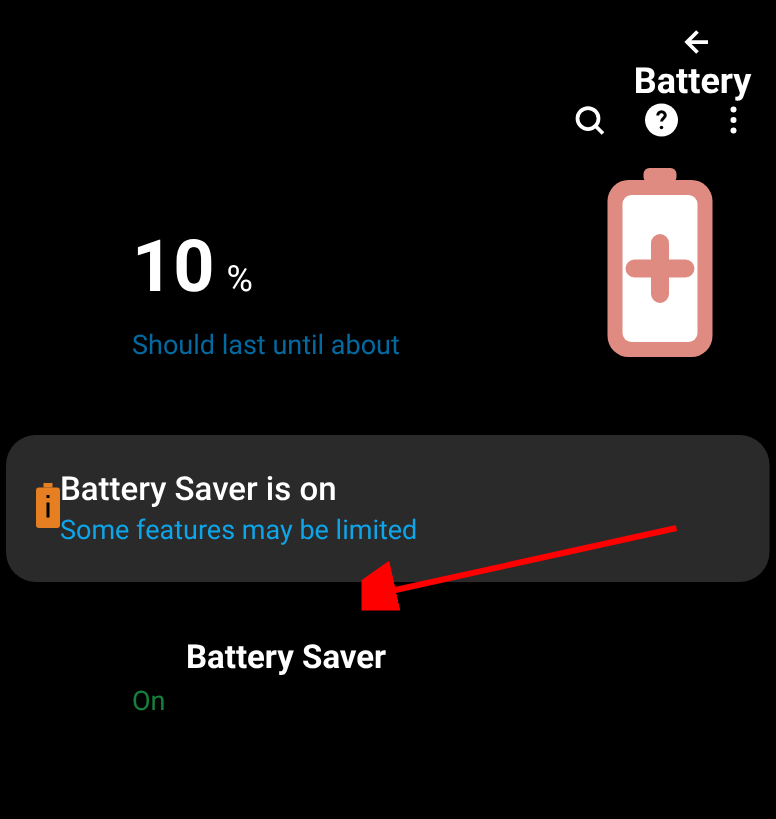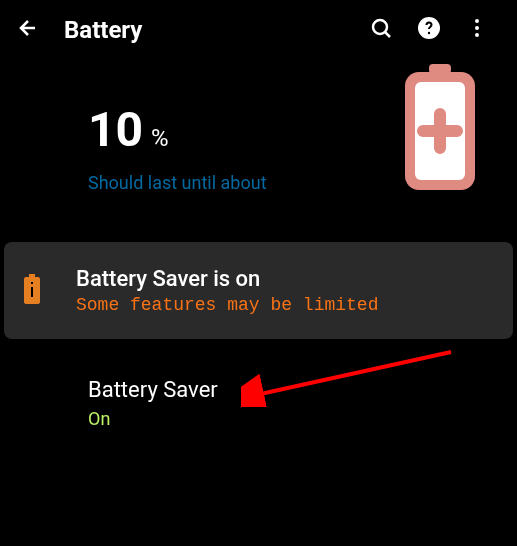"Battery" .header { align-items: flex-start -> flex-end; flex-direction: none -> column; padding: 16px 28px 20px 16px -> 16px 16px 20px 16px }
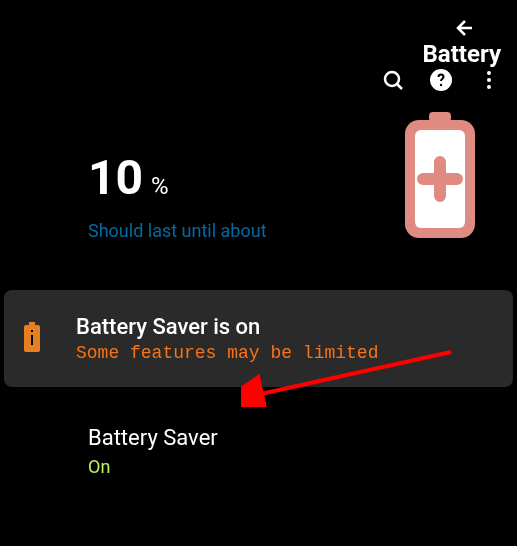"Battery Saver is on" .saver-banner { border-radius: 8px -> 20px; gap: 36px -> none }
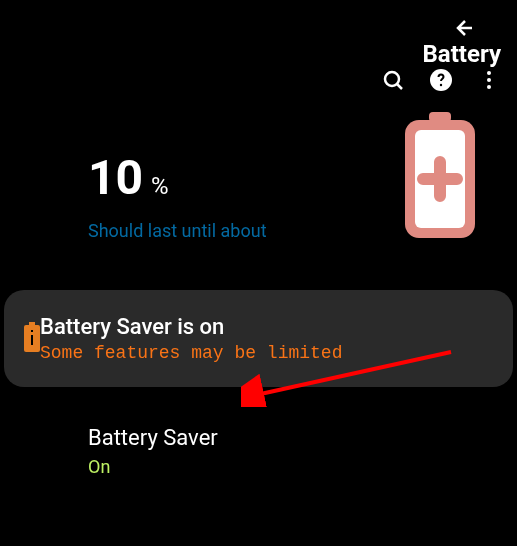"Some features may be limited" .saver-banner-subtitle { color: #f97316 -> #0ea5e9; font-family: Liberation Mono, monospace -> none }
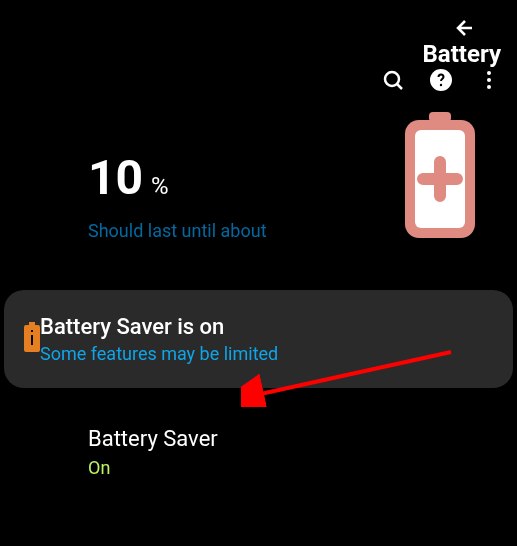"Battery Saver" .setting-title { font-weight: 400 -> 700; margin-left: none -> 36px }
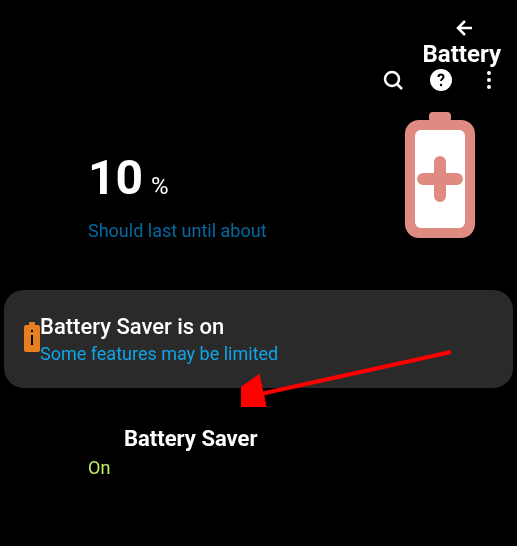"On" .setting-subtitle { color: #bef264 -> #15803d }
